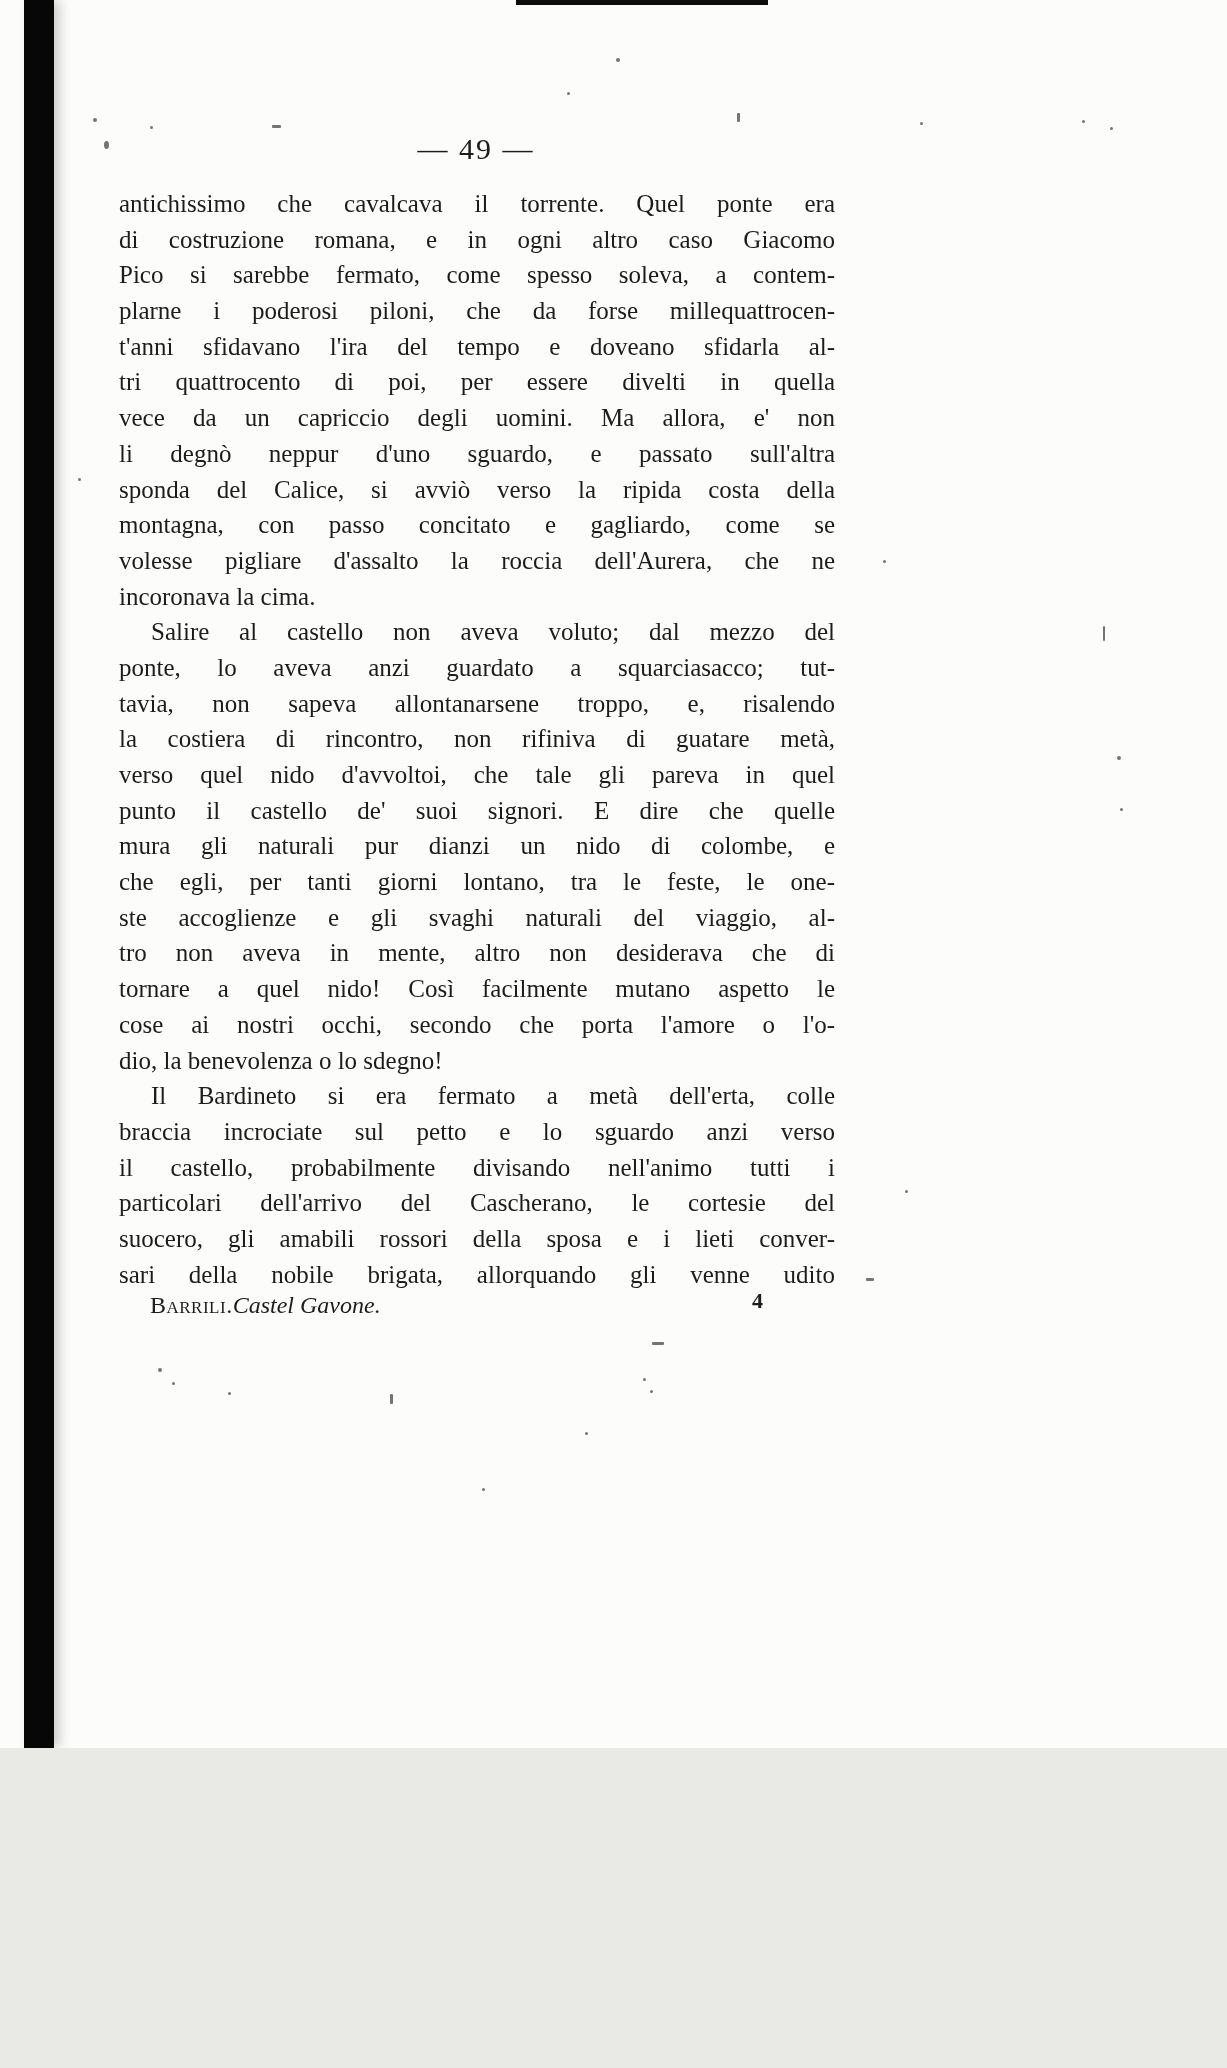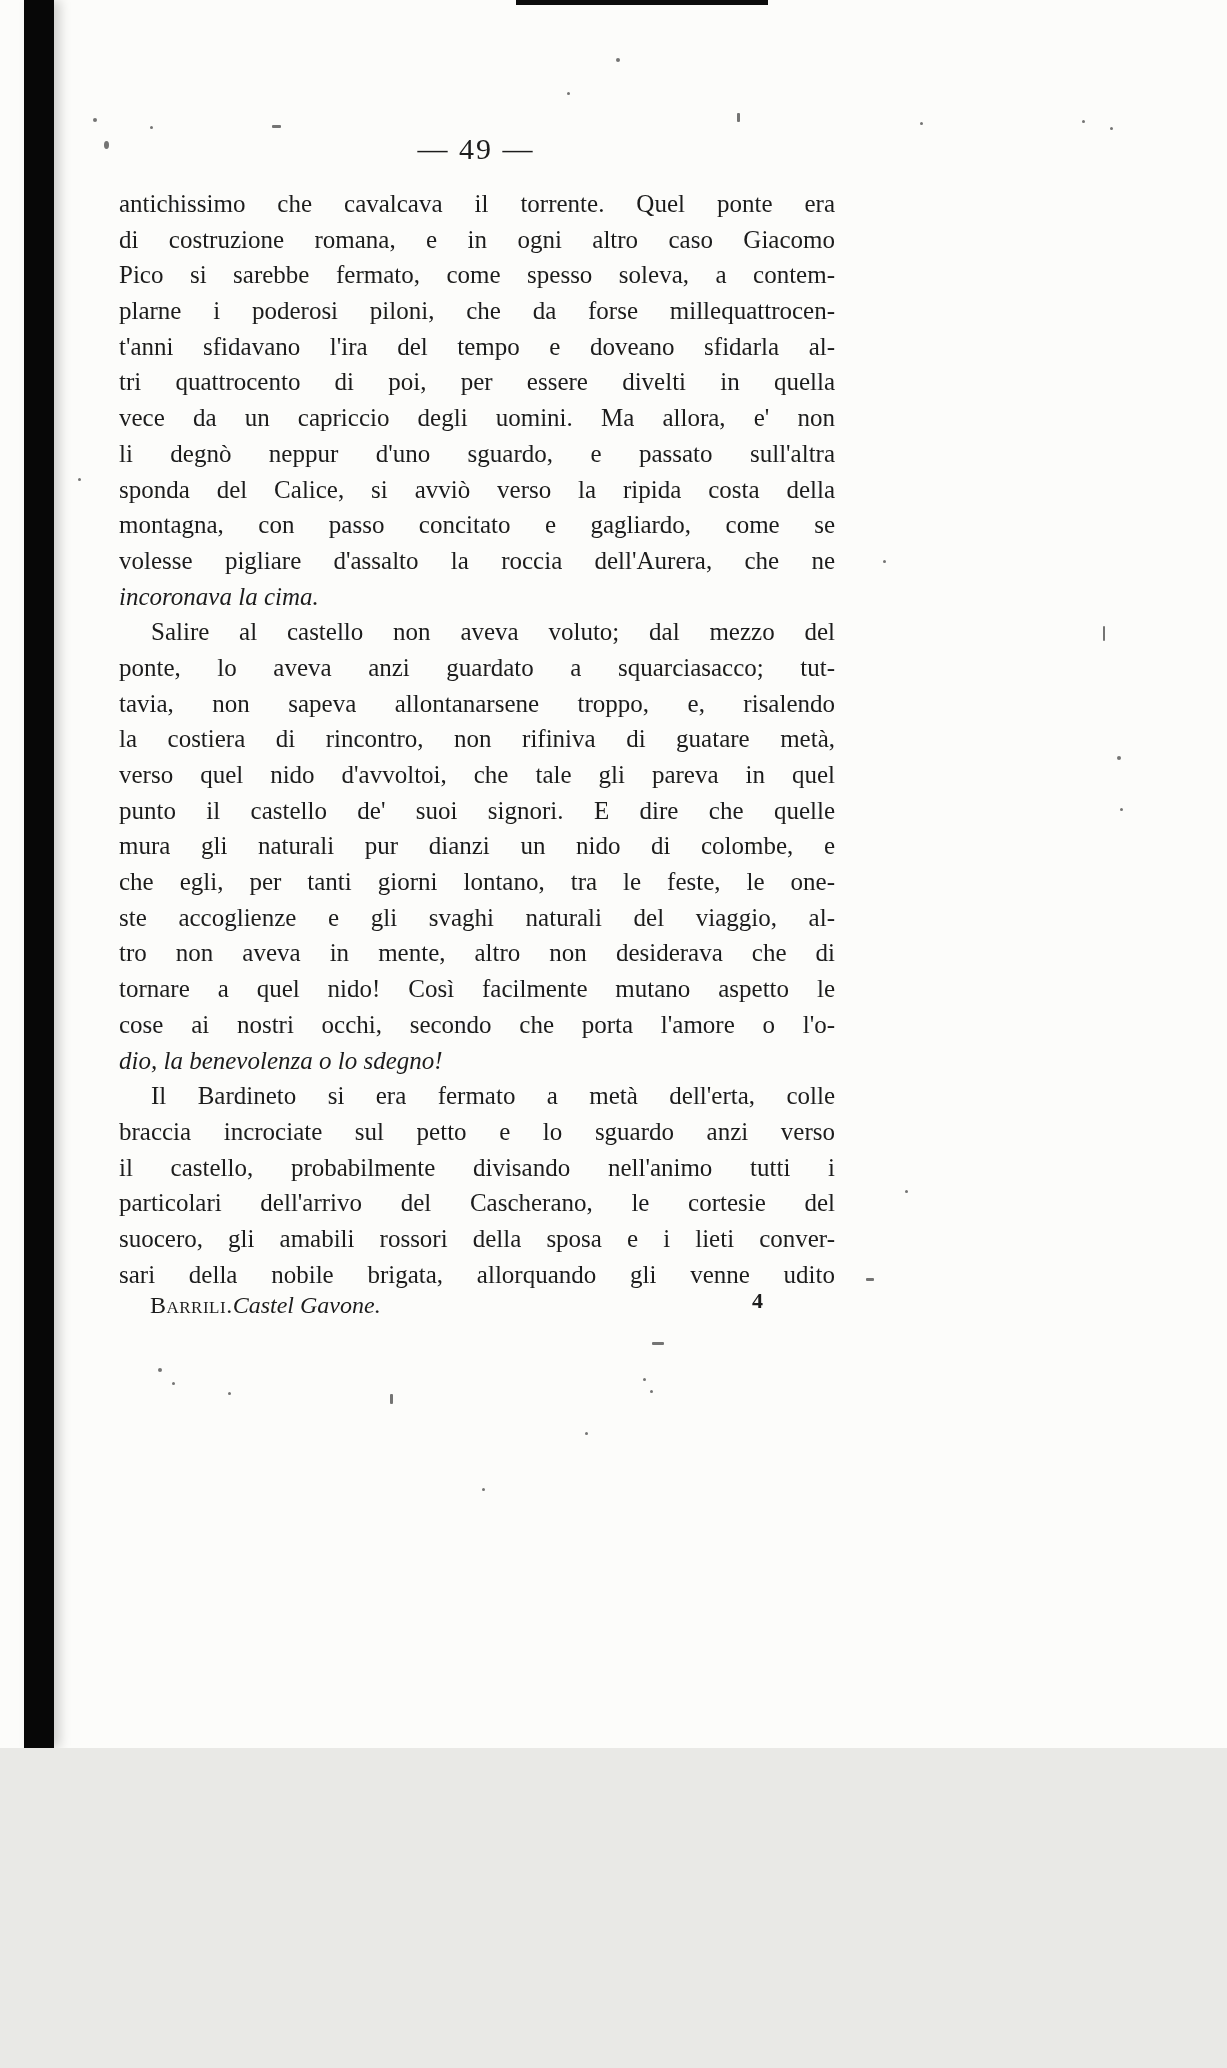"incoronava la cima." .line.end { font-style: italic -> none }
